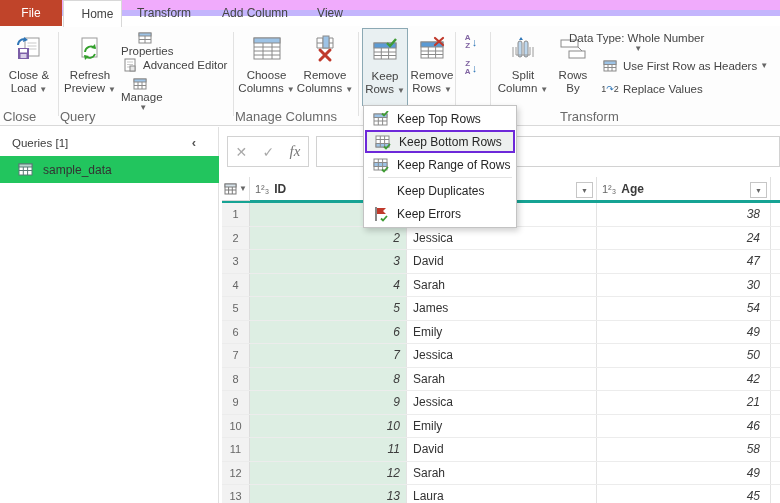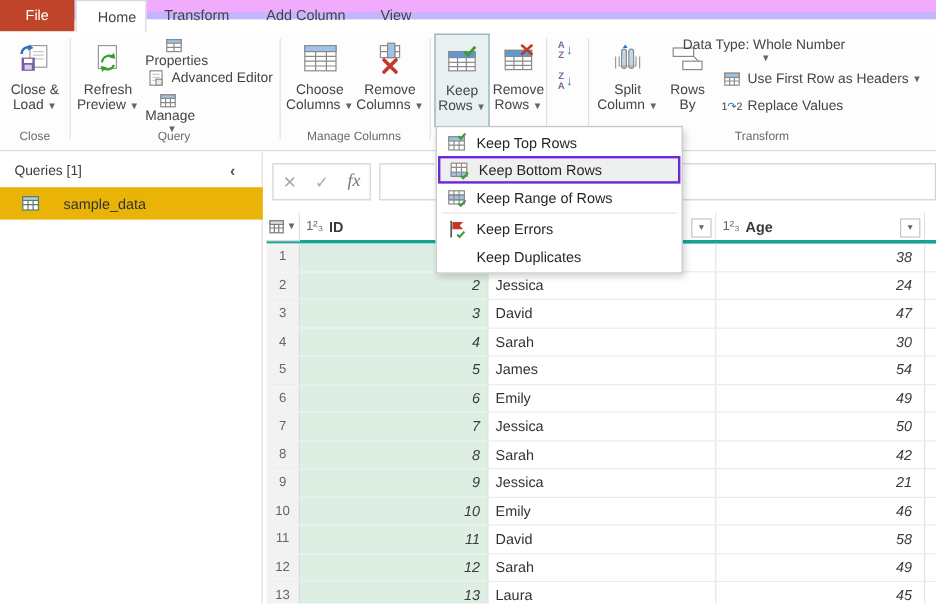"Close" .grp-label { font-size: 10px -> 13px; text-align: center -> left }
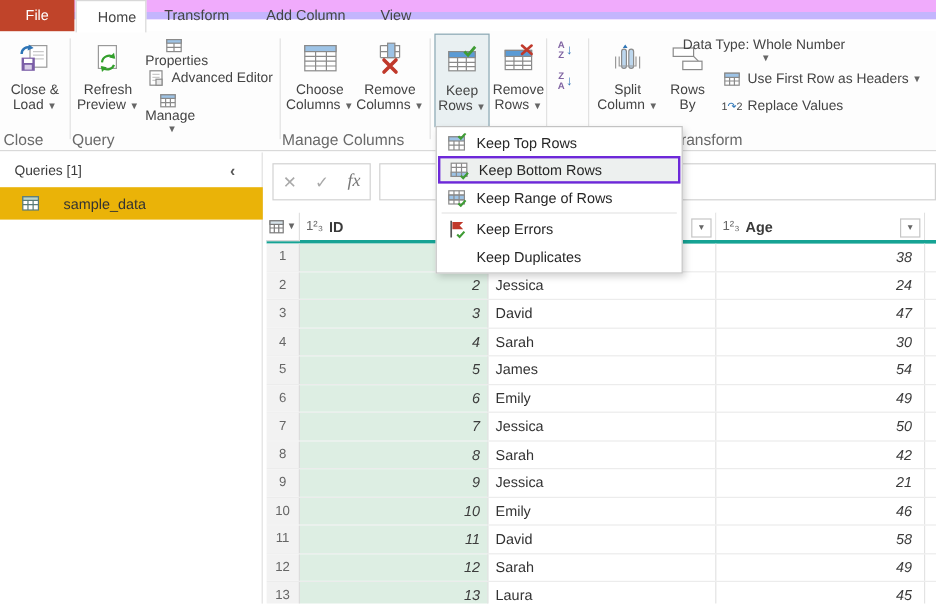"Keep Top Rows" #menu { width: 206px -> 154px }
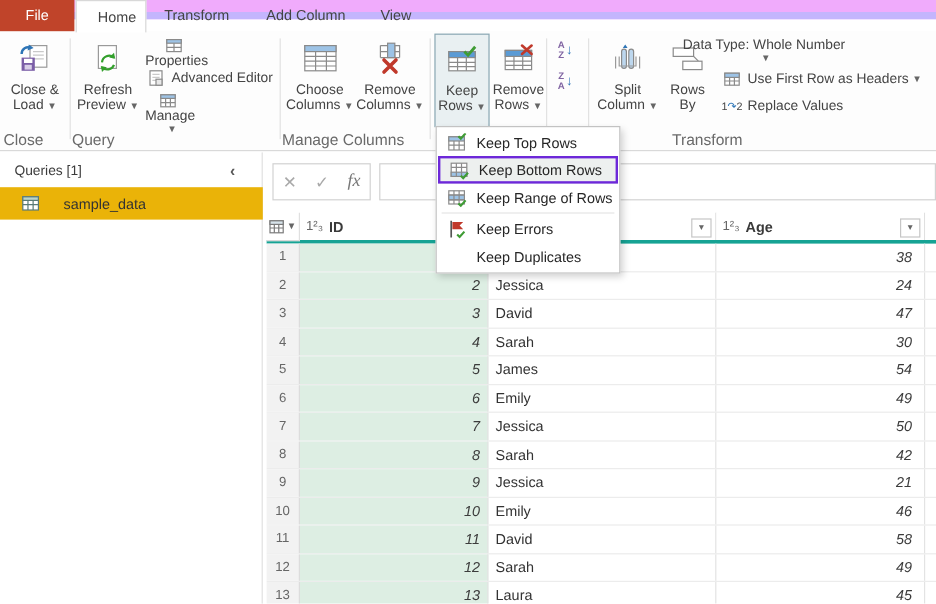"sample_data" #query-item { background: #eab308 -> #22c55e; gap: 10px -> none }
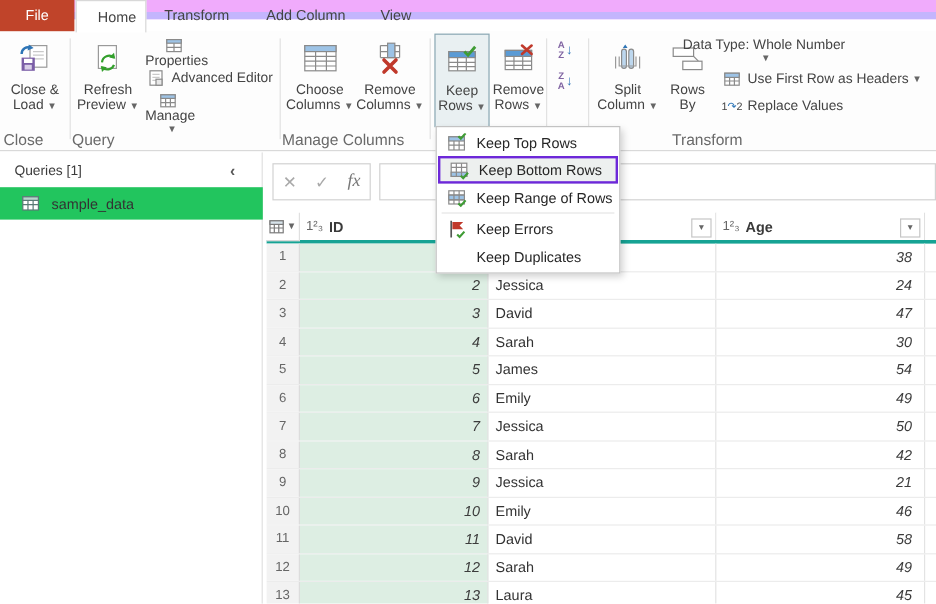"Keep Errors" div.mi { order: before "Keep Duplicates" -> after "Keep Duplicates" }
